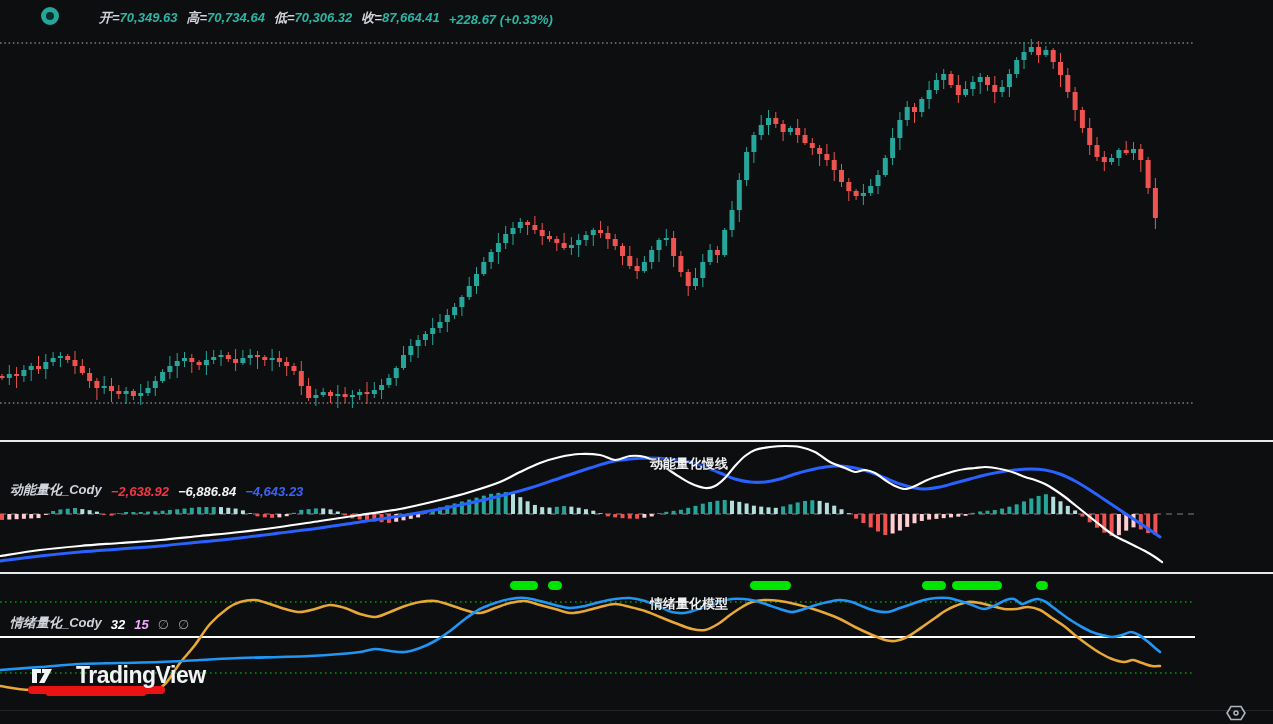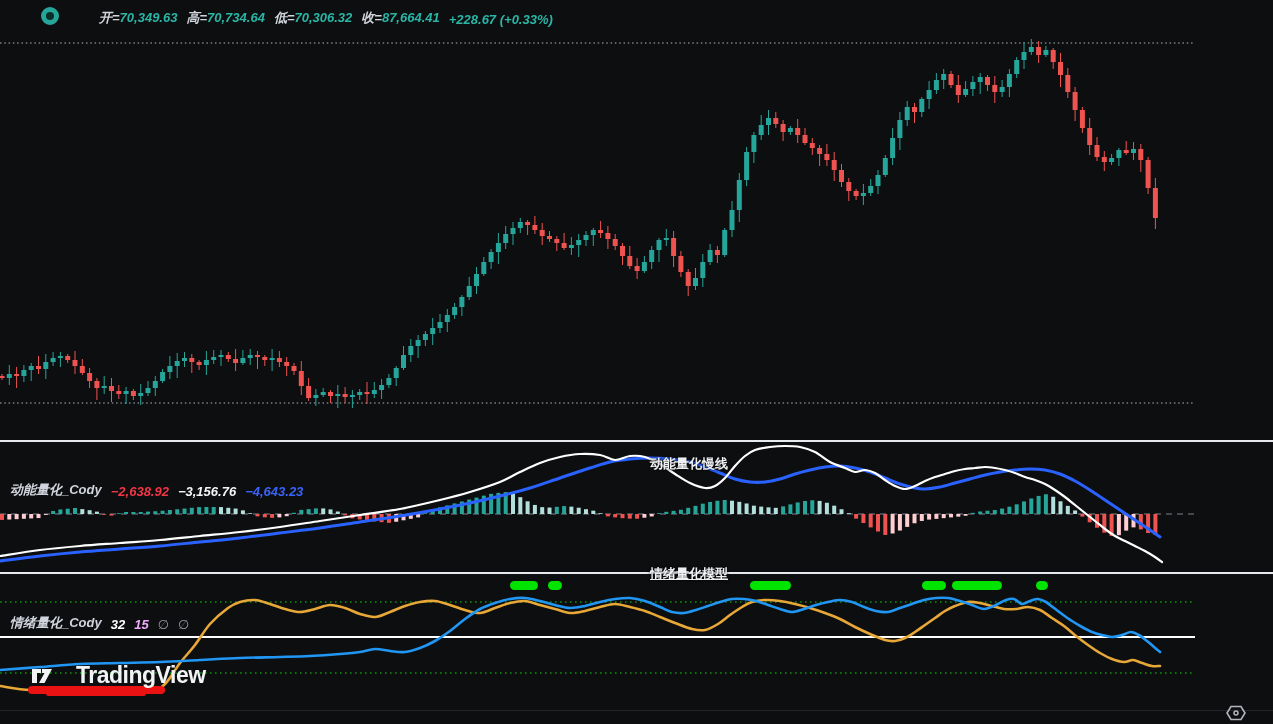"−3,156.76" span.v-white { text: 3,156.76 -> 6,886.84 }
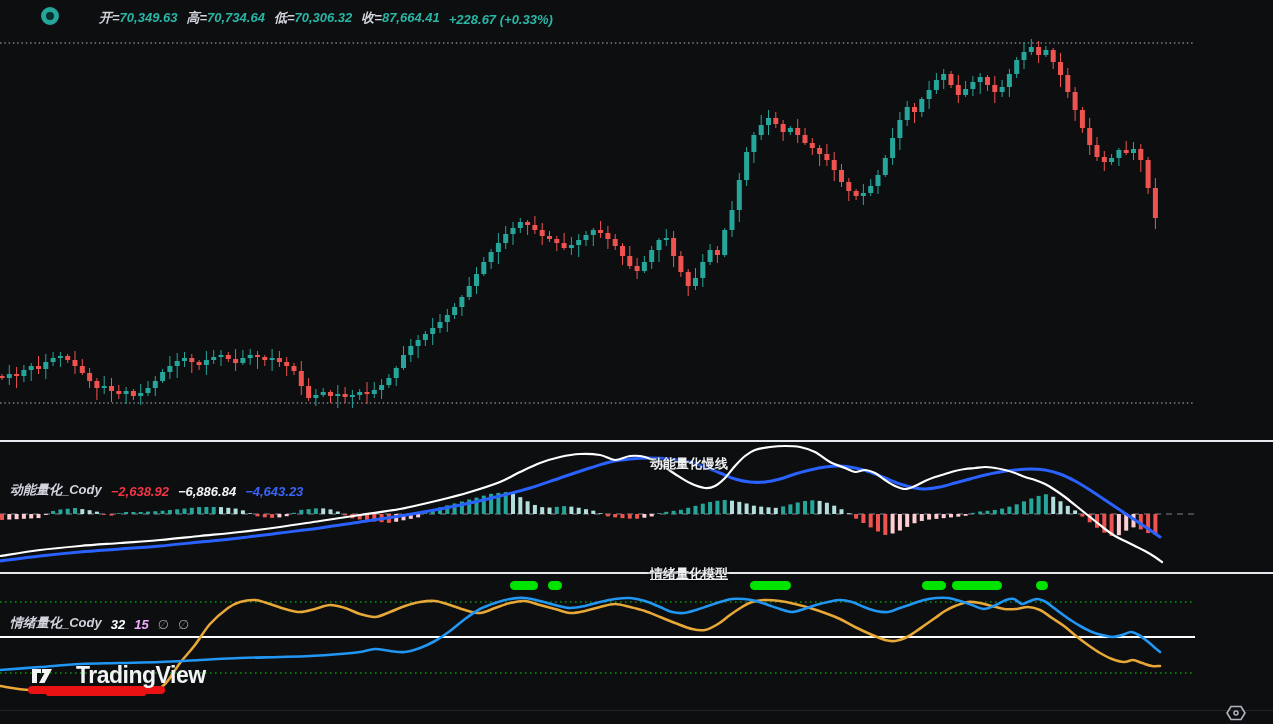"情绪量化模型" div.ind-label { text-decoration: underline -> none; top: 565px -> 595px }
